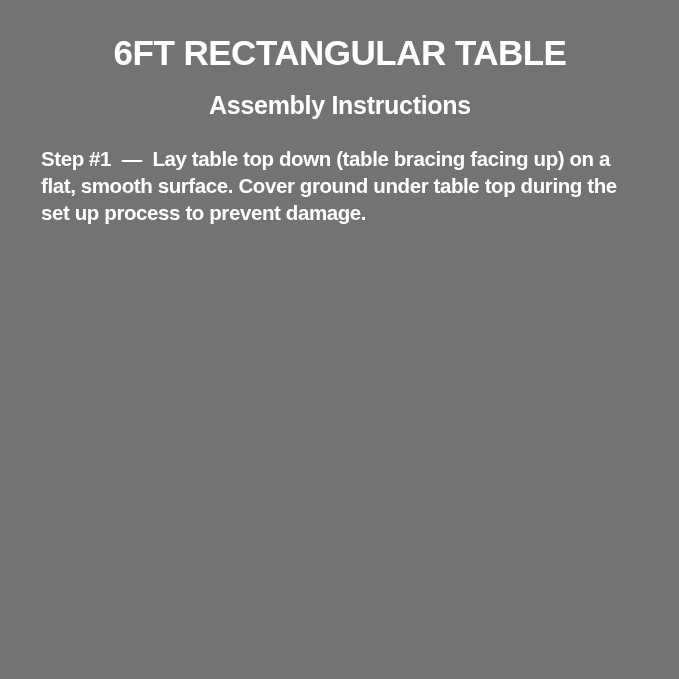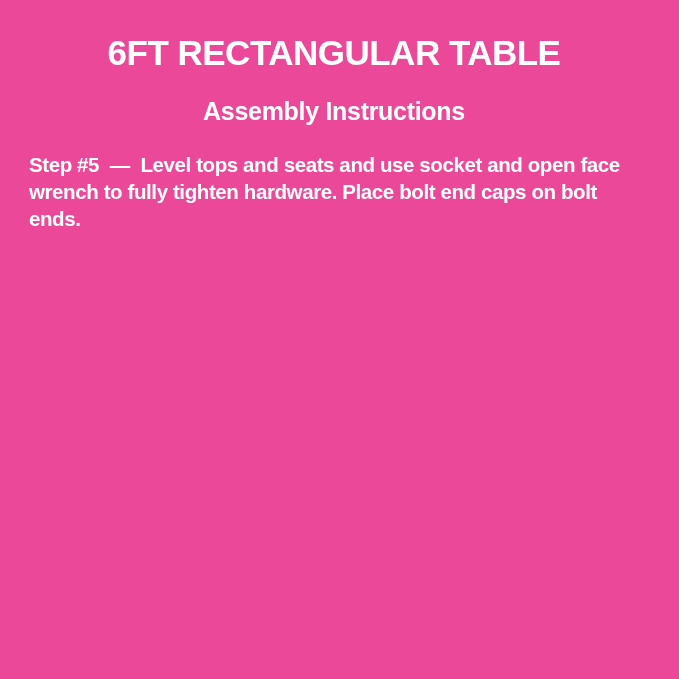"6FT RECTANGULAR TABLE" .page { background: #ec4899 -> #737373; padding: 30px 40px 0 29px -> 30px 40px 0 41px }
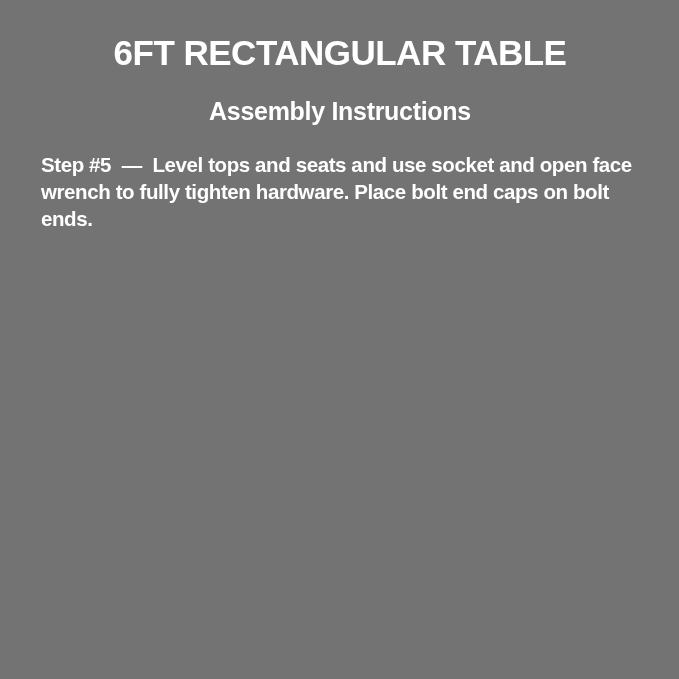"Assembly Instructions" .subtitle { margin: 24px 0 0 0 -> 18px 0 0 0 }
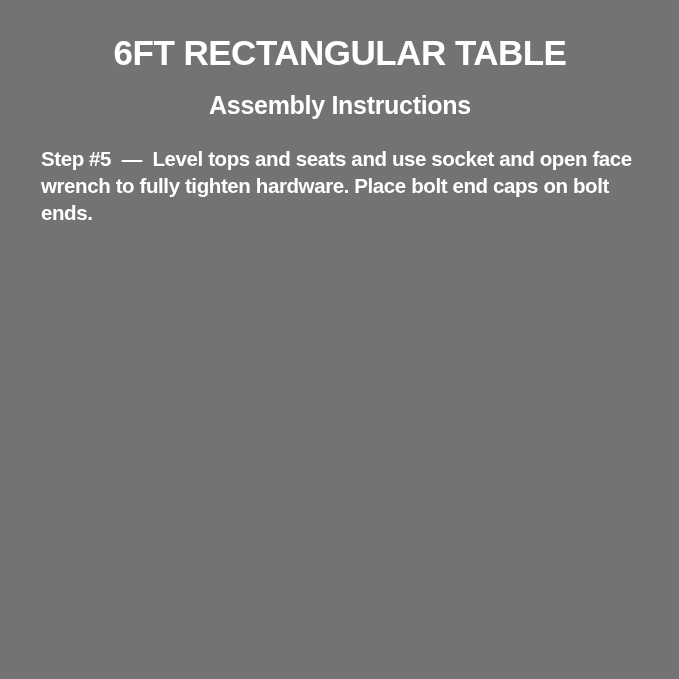"Step #1 — Lay table" p.step { html: none -> <p><span>Step #1</span><span> — </span><span>Lay table top down (table bracing facing up) on a flat, smooth surface. Cover ground under table top during the set up process to prevent damage.</span></p> }
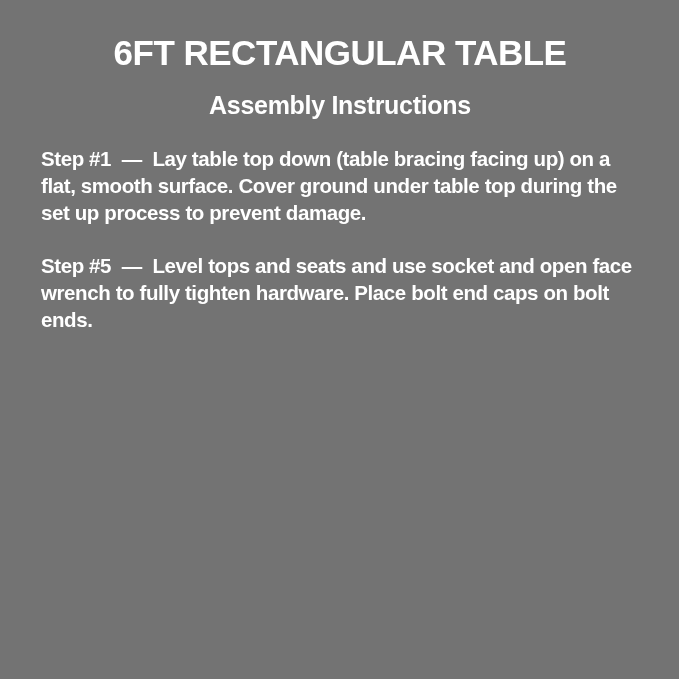"Step #5 — Level tops" p.step { html: <p><span>Step #5</span><span> — </span><span>Level tops and seats and use socket and open face wrench to fully tighten hardware. Place bolt end caps on bolt ends.</span></p> -> none }
